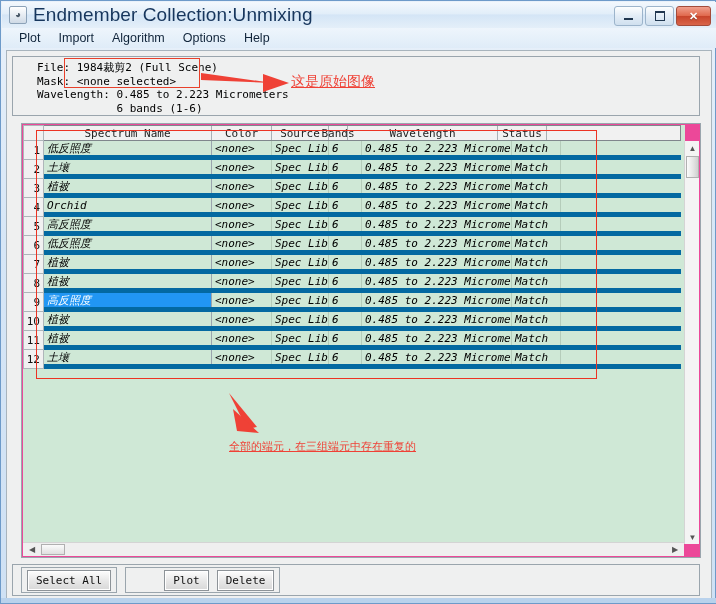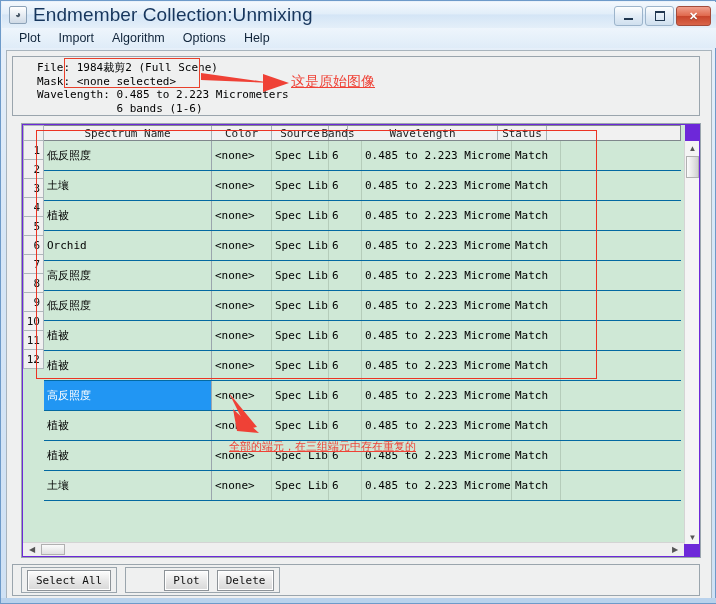"Spectrum Name" .tablearea { background: #6d28d9 -> #ec4899 }
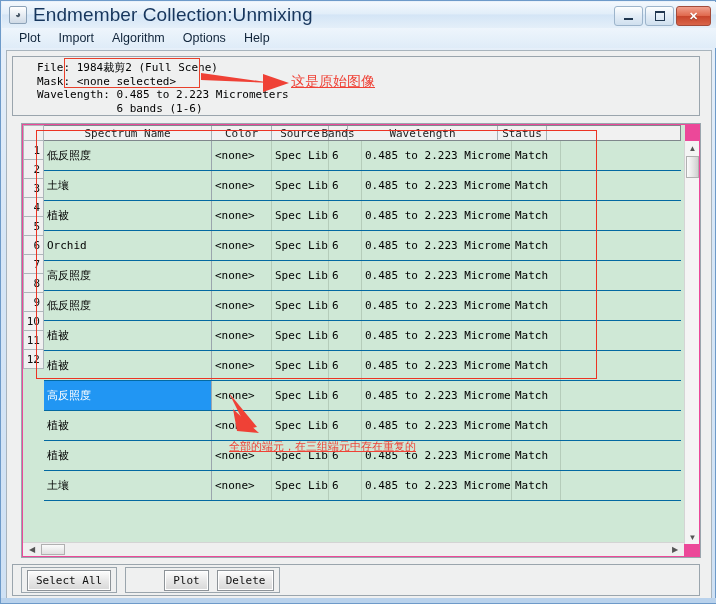"低反照度" .row { border-bottom: 1px solid #0369a1 -> 5px solid #0369a1; font-style: none -> italic; height: 30px -> 19px }
